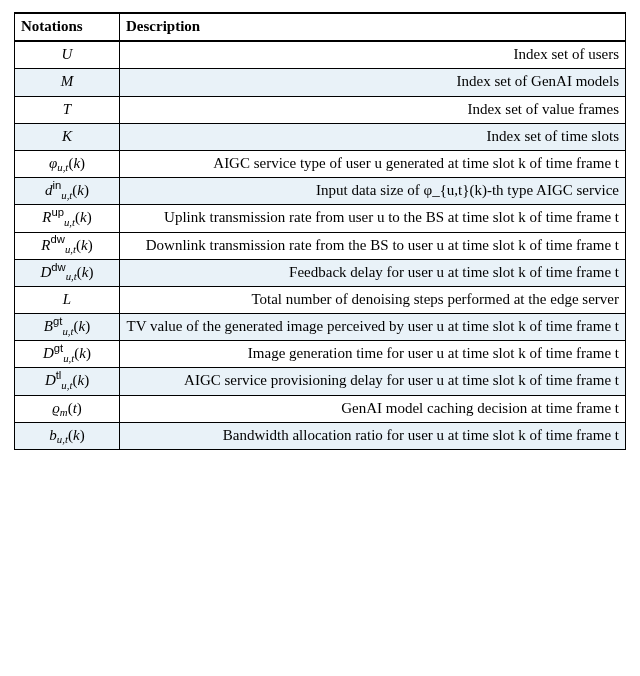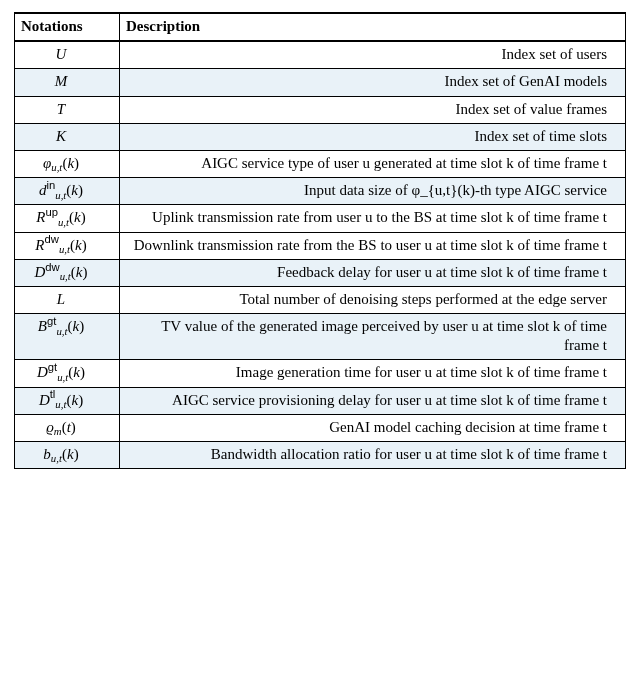"Notations" th, td { padding: 3px 18px 4px 6px -> 3px 6px 4px 6px }
